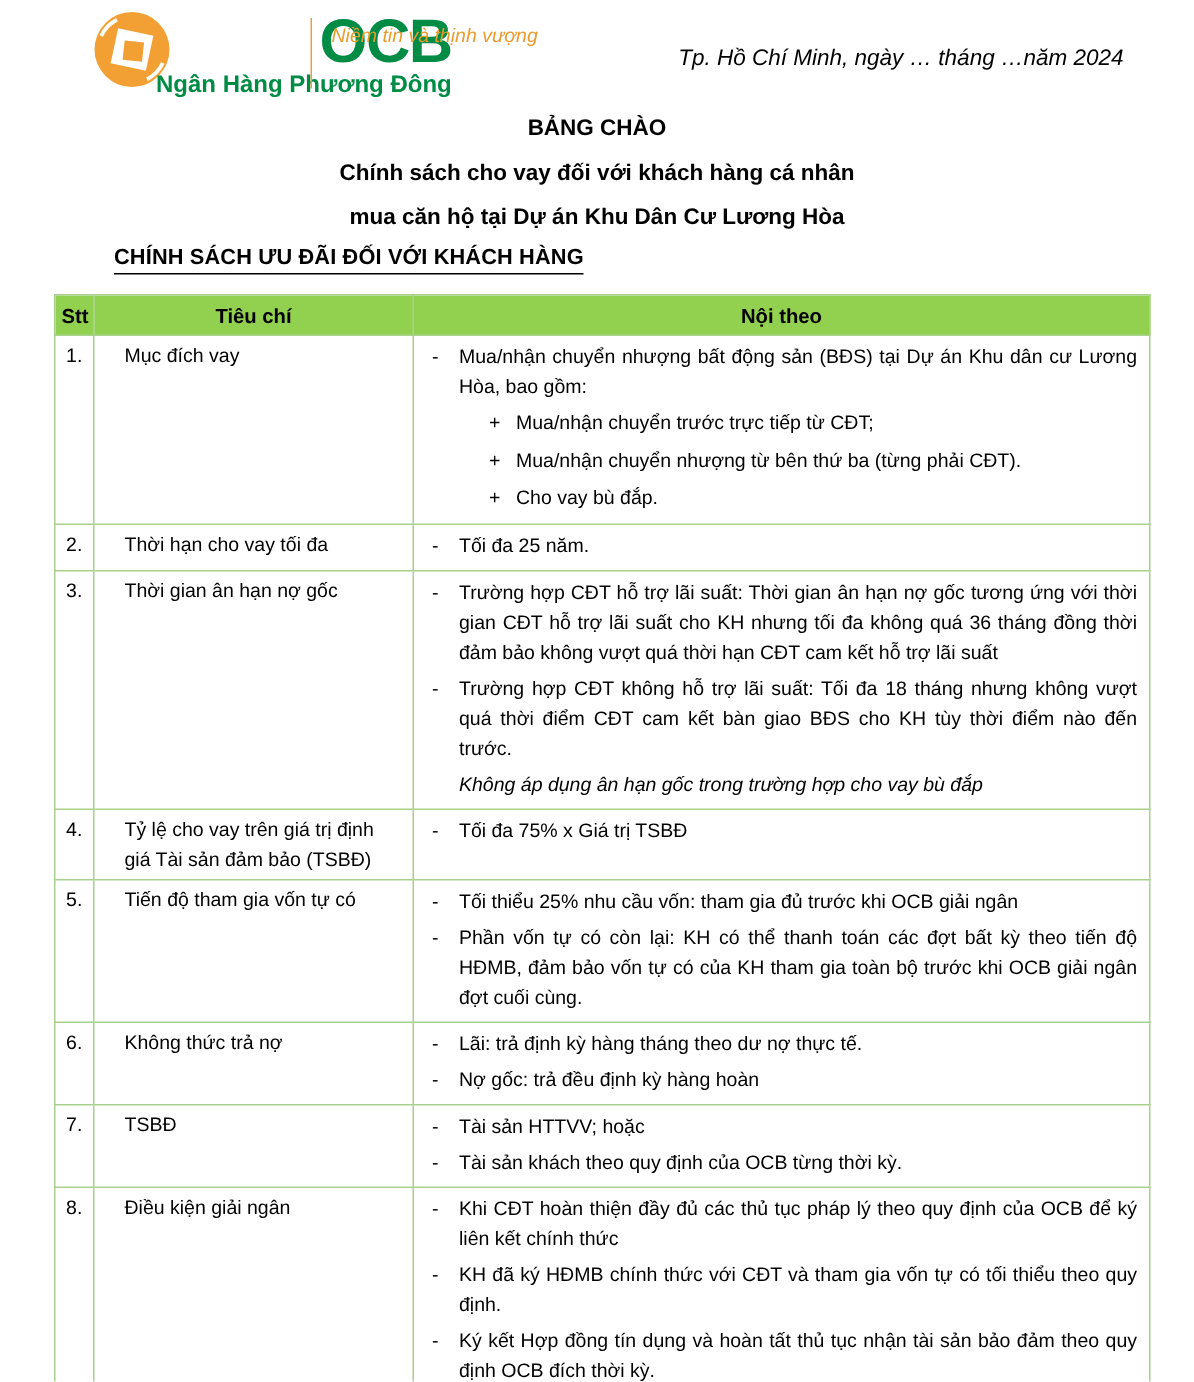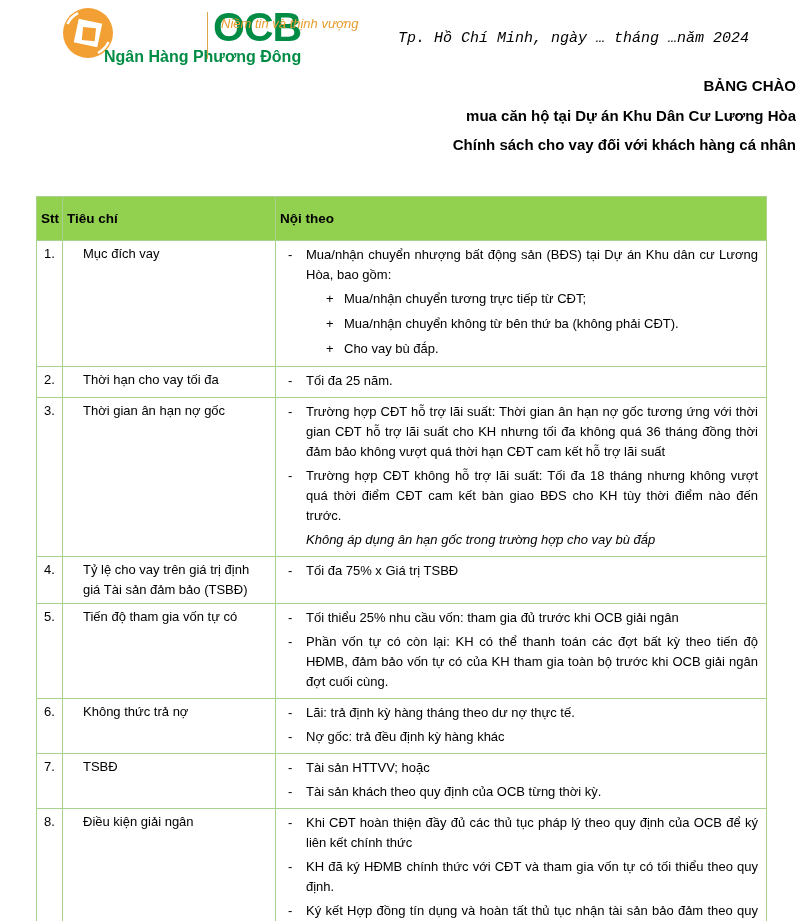"Tp. Hồ Chí Minh, ngày" .dateline { font-family: Liberation Mono, monospace -> none }
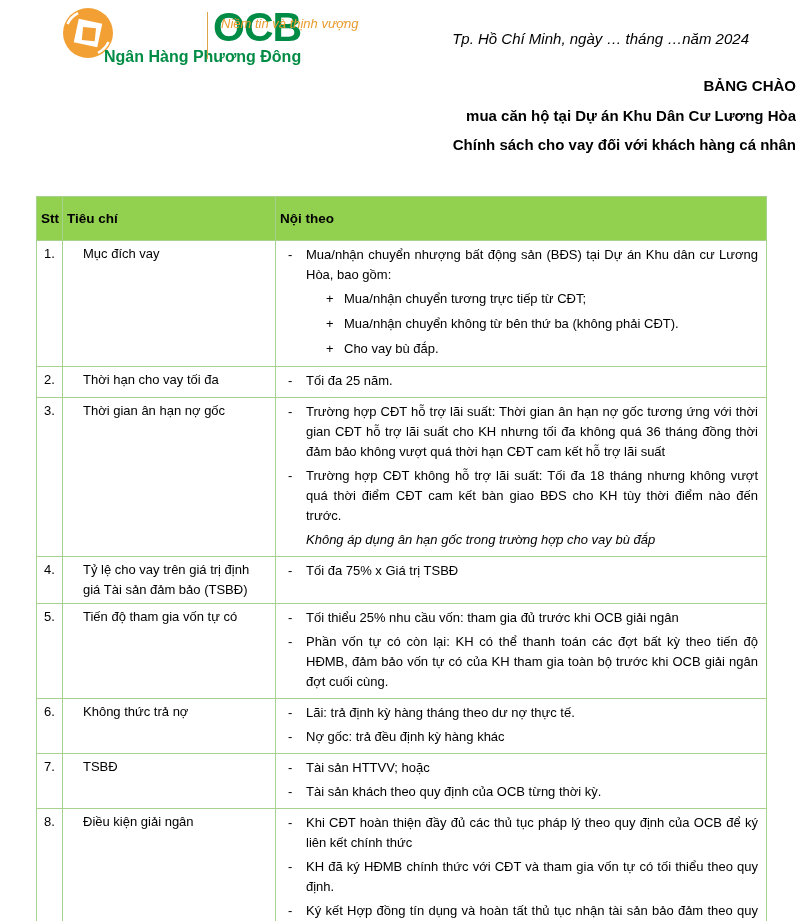"BẢNG CHÀO" .titles { text-align: right -> center }
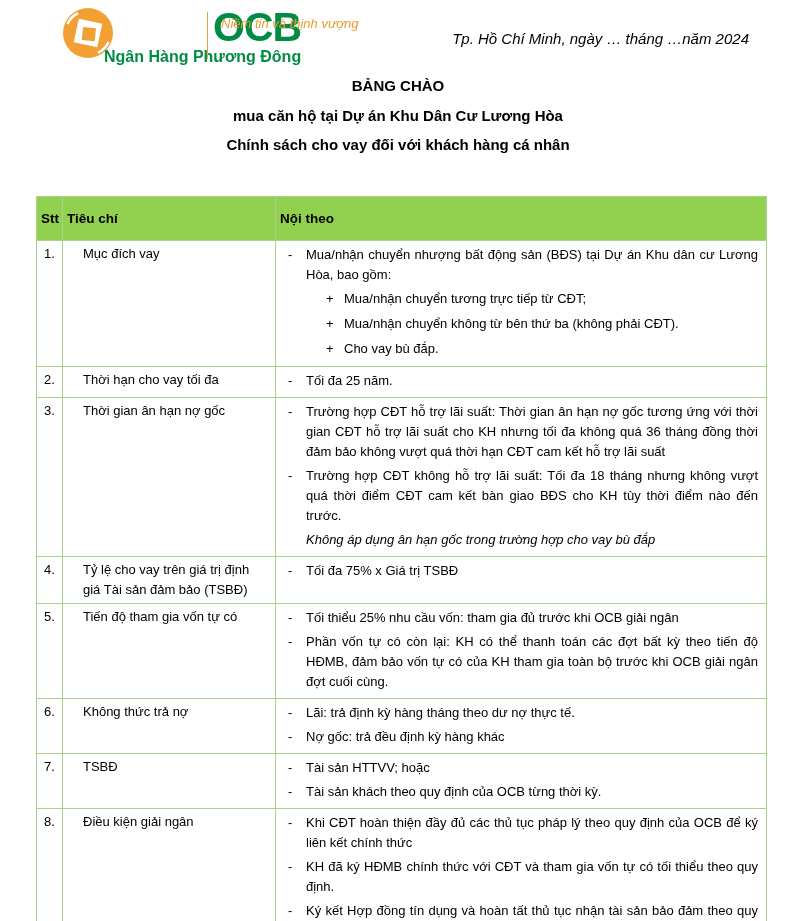"mua căn hộ tại Dự" div.t-line { order: before "Chính sách cho vay đối" -> after "Chính sách cho vay đối" }
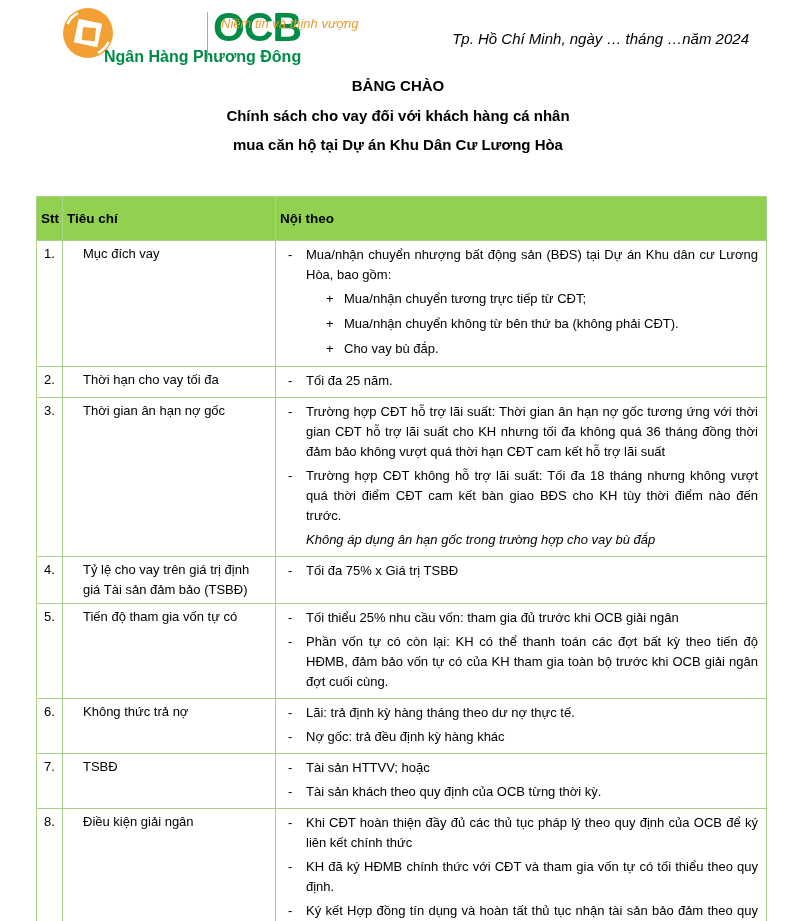"CHÍNH SÁCH ƯU ĐÃI ĐỐI" div.section-heading { html: none -> <div>CHÍNH SÁCH ƯU ĐÃI ĐỐI VỚI KHÁCH HÀNG</div> }
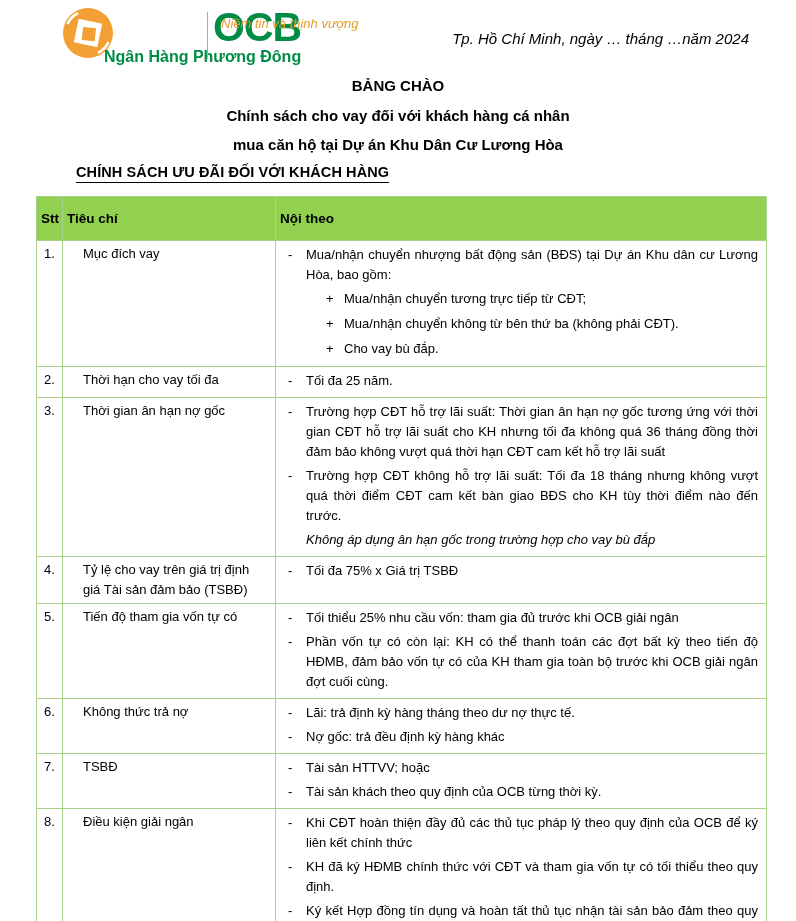"Stt" .policy th { height: 44px -> 27px; text-align: left -> center }
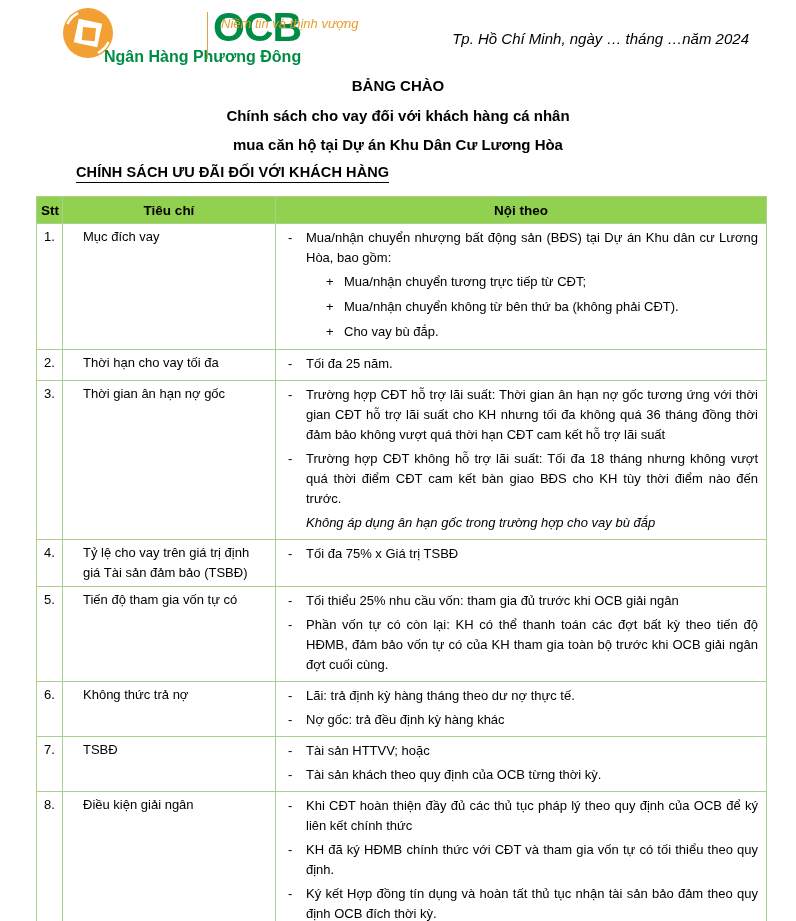"Mua/nhận chuyển tương trực tiếp" span.tx { text: tương -> trước }
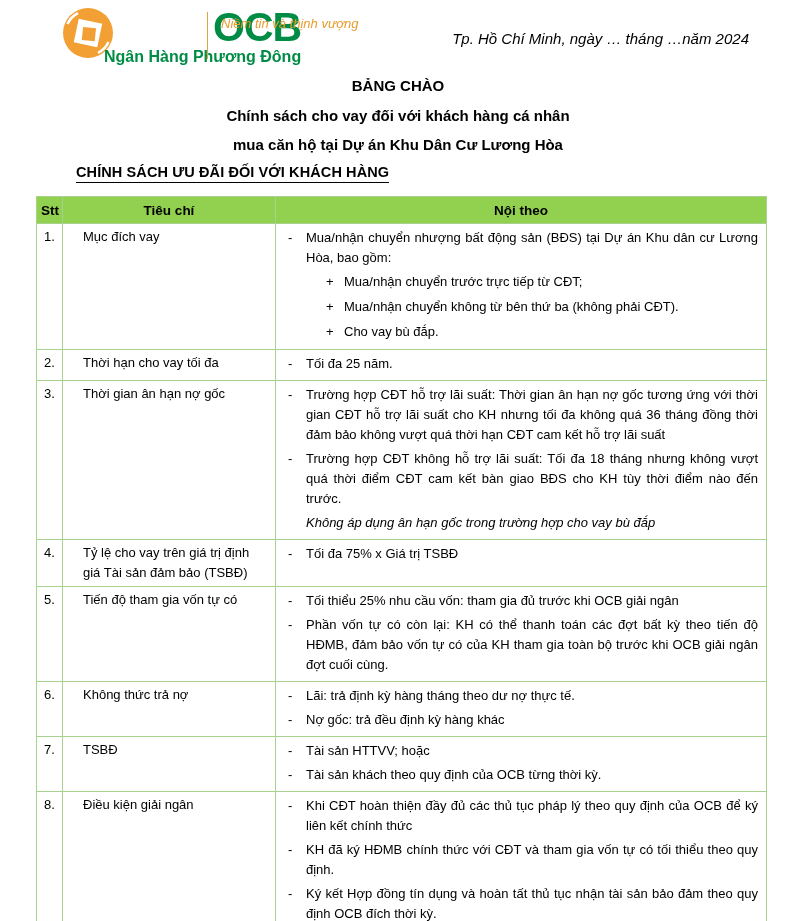"Mua/nhận chuyển không từ bên" span.tx { text: không từ bên thứ ba (không -> nhượng từ bên thứ ba (từng }
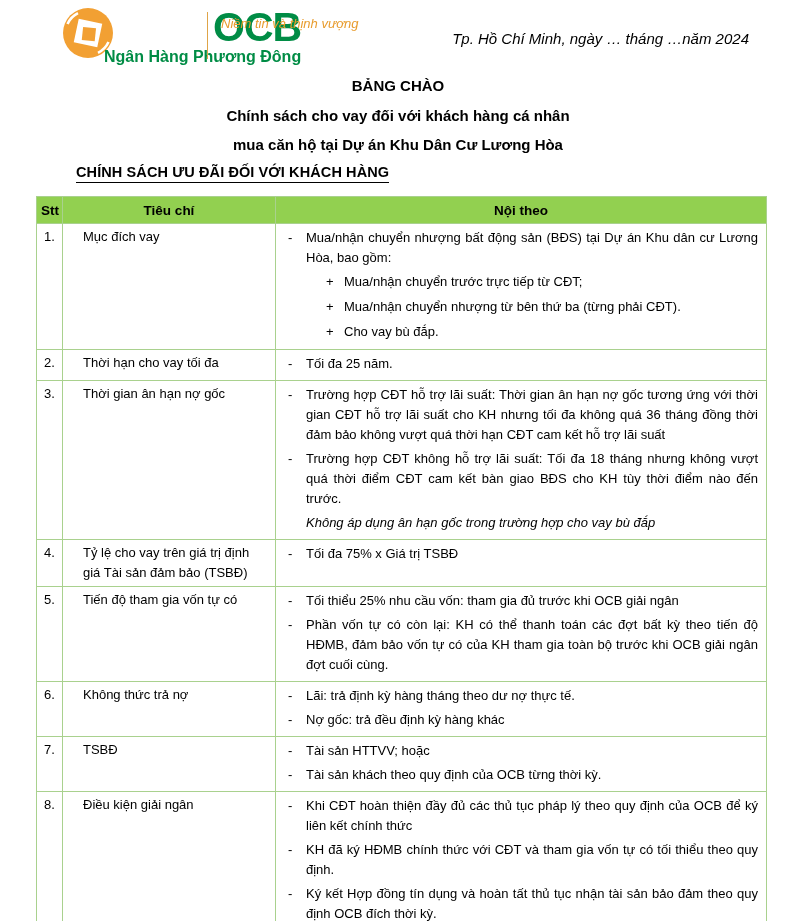"Nợ gốc: trả đều định" span.tx { text: khác -> hoàn }
